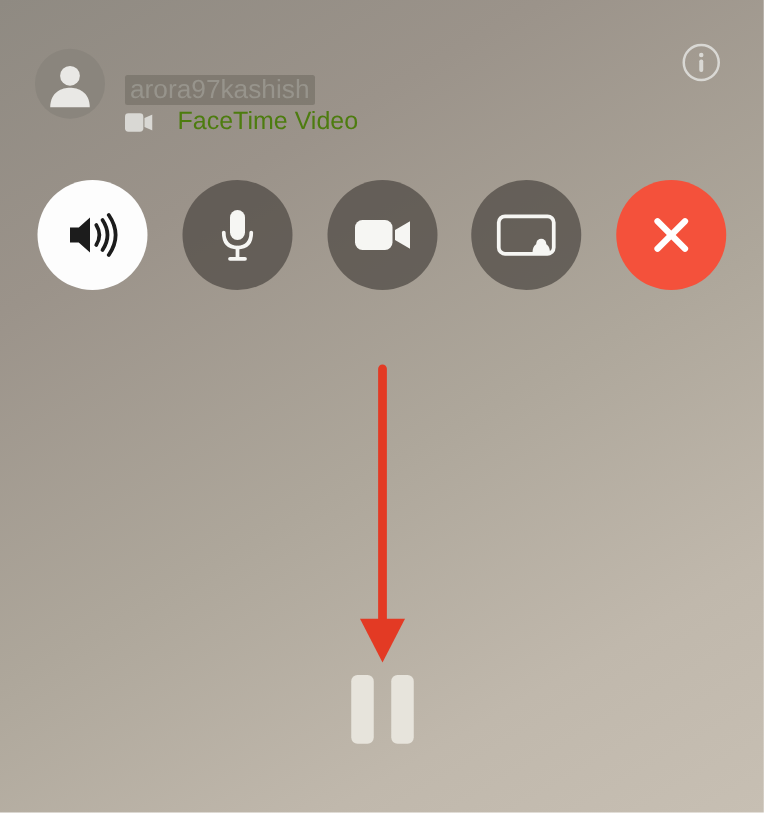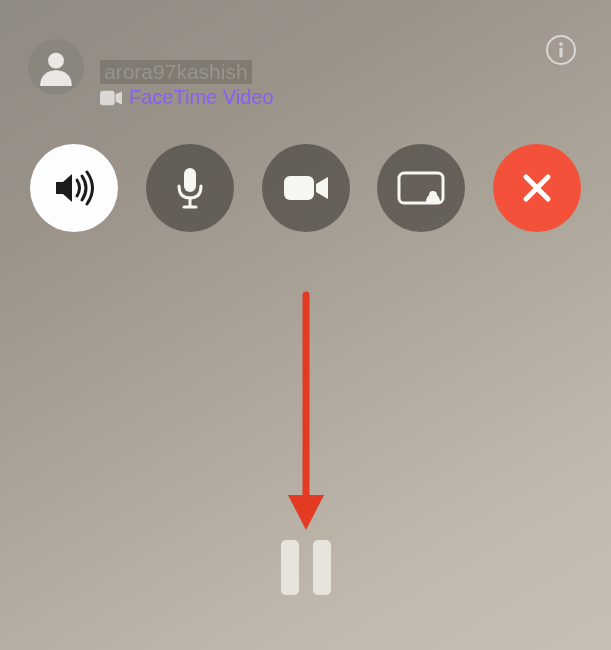"FaceTime Video" .call-type { color: #8b5cf6 -> #4d7c0f; gap: 7px -> 20px }
